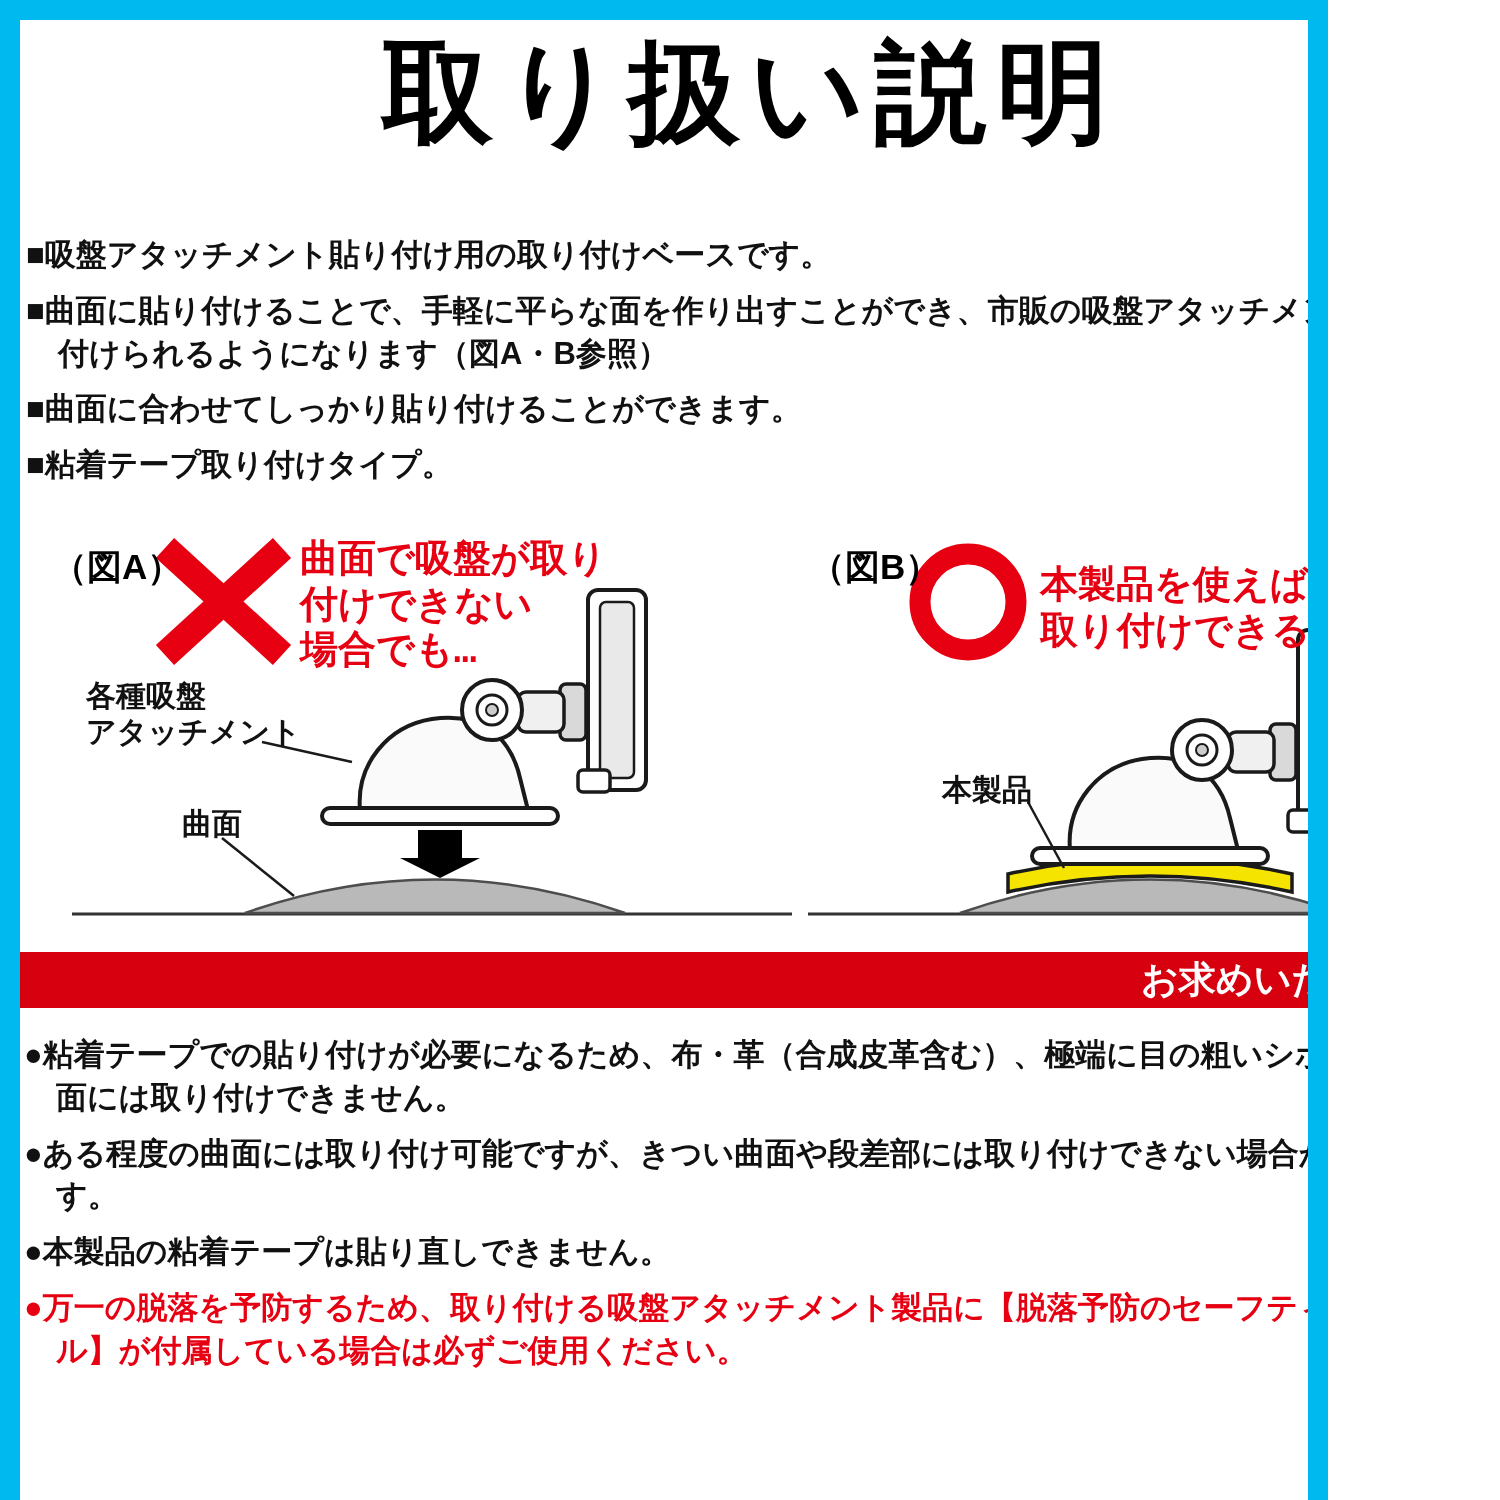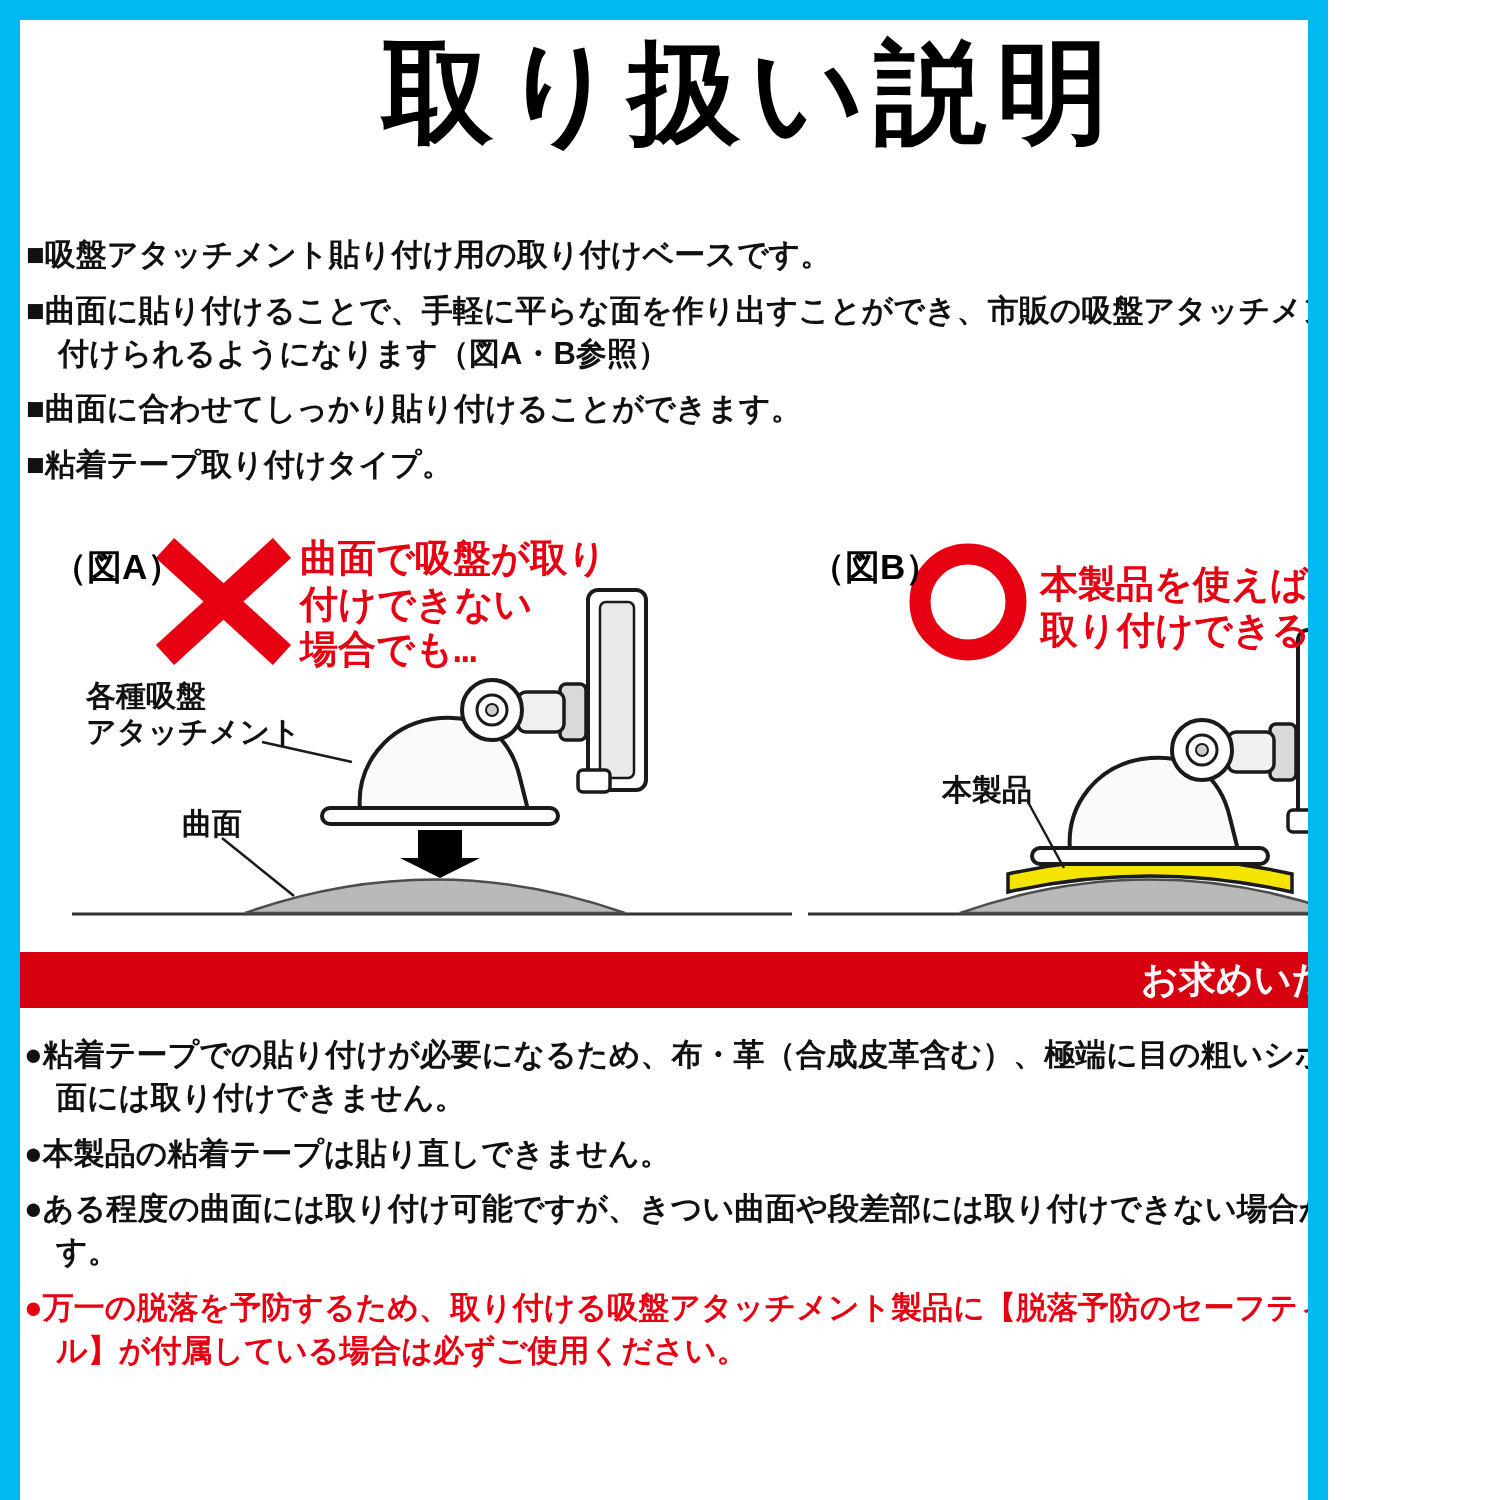"●本製品の粘着テープは貼り直しできません。" div.note { order: before "●ある程度の曲面には取り付け可能ですが、きつい曲面や段差部には取り付けできない場" -> after "●ある程度の曲面には取り付け可能ですが、きつい曲面や段差部には取り付けできない場" }
